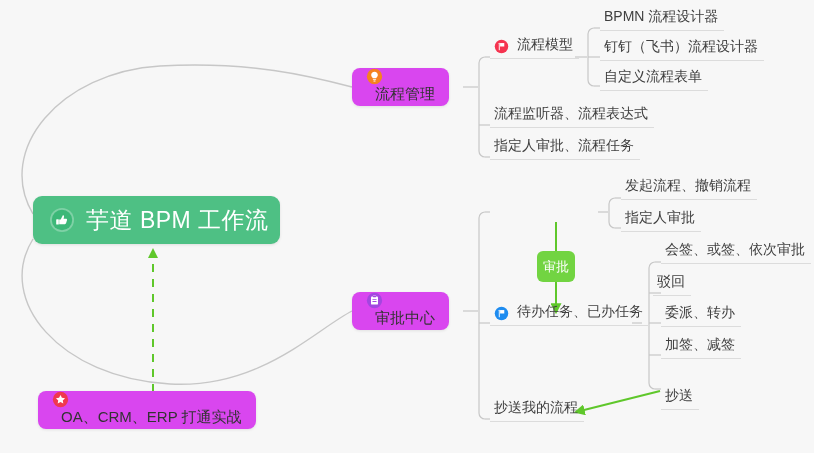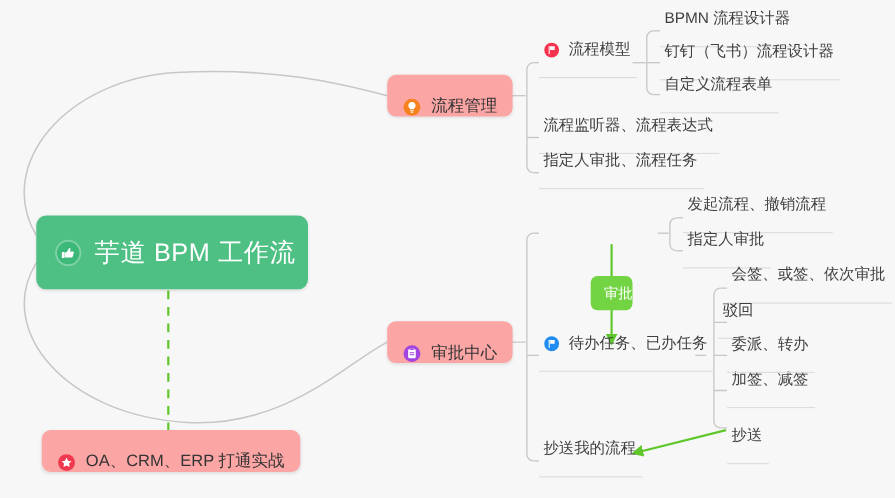"BPMN 流程设计器" .leaf-node { align-items: center -> flex-end; padding: 0 6px 16px 4px -> 0 6px 4px 4px }
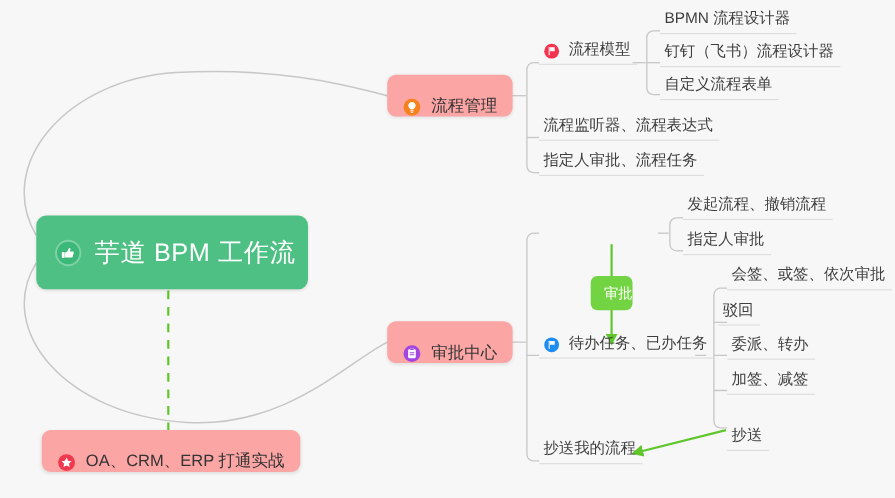"流程管理" .card-node { align-items: flex-end -> flex-start; background: #fca5a5 -> #d946ef; flex-direction: none -> column }
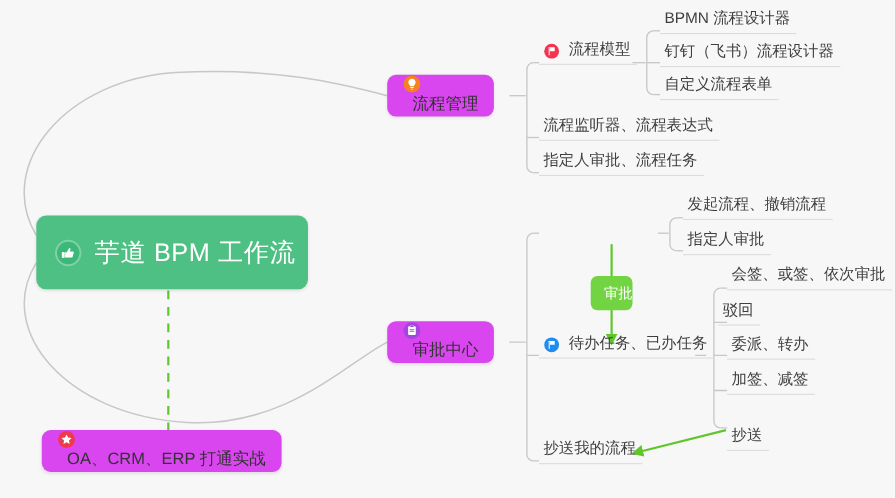"芋道 BPM 工作流" .root-node { height: 67px -> 48px }
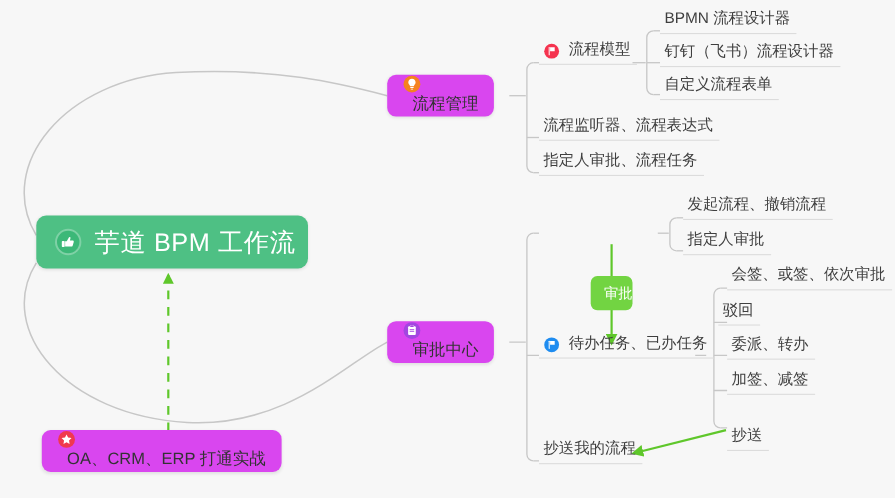"审批" .tag-node { justify-content: flex-end -> center }
